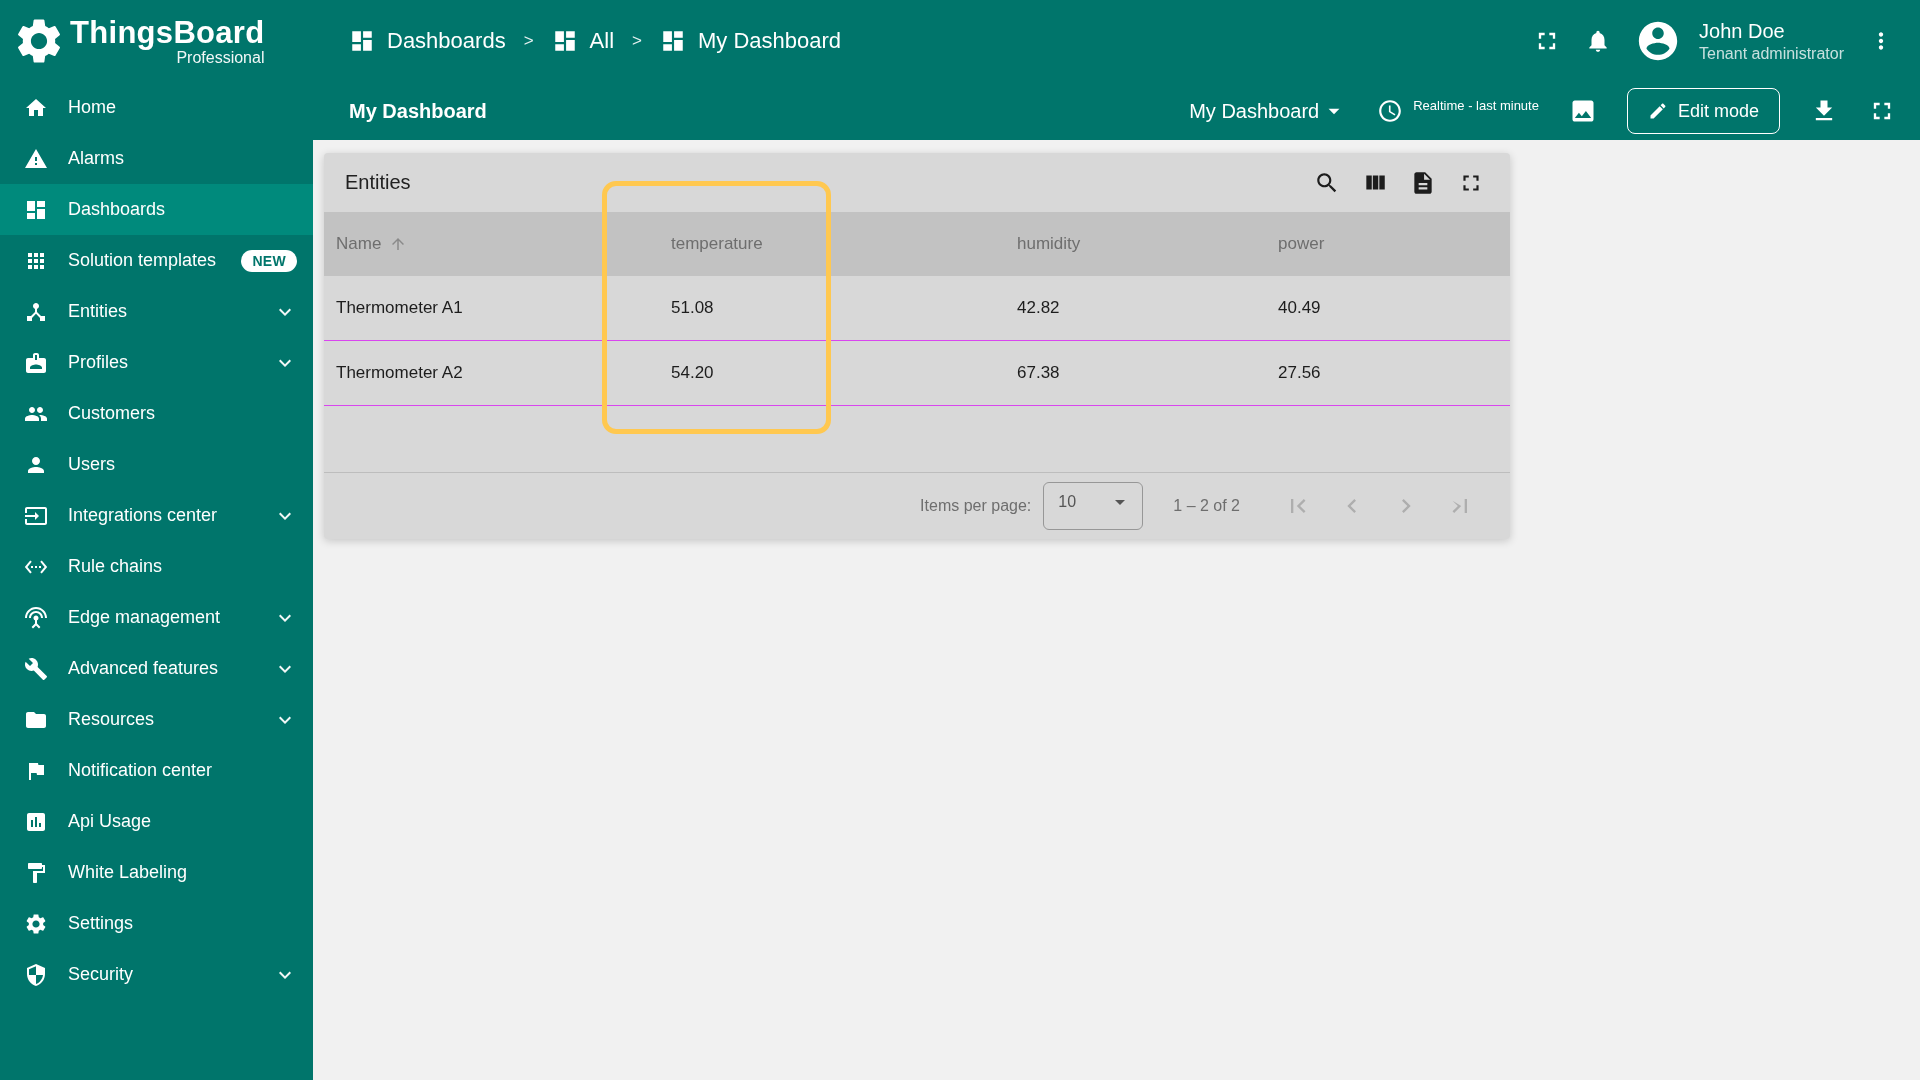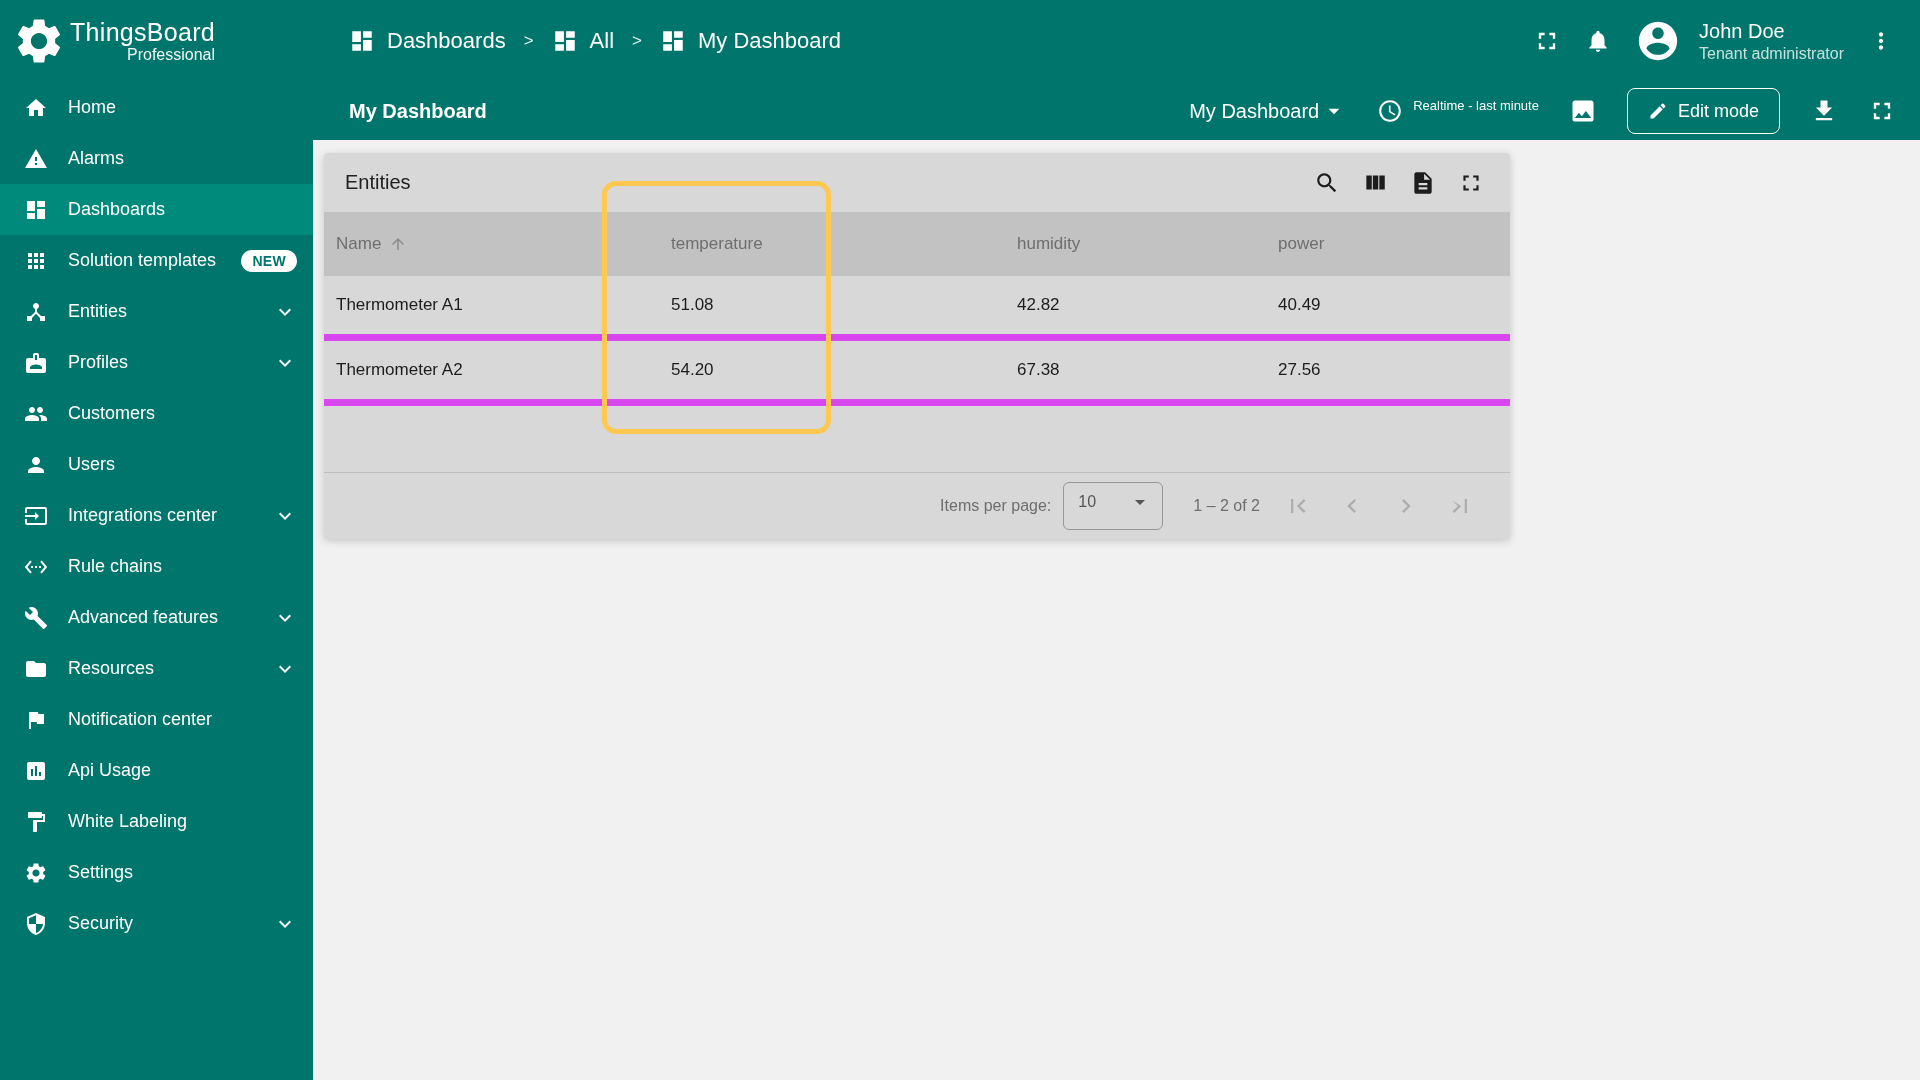"ThingsBoard" .logo-title { font-size: 25px -> 31px; font-weight: 400 -> 700 }
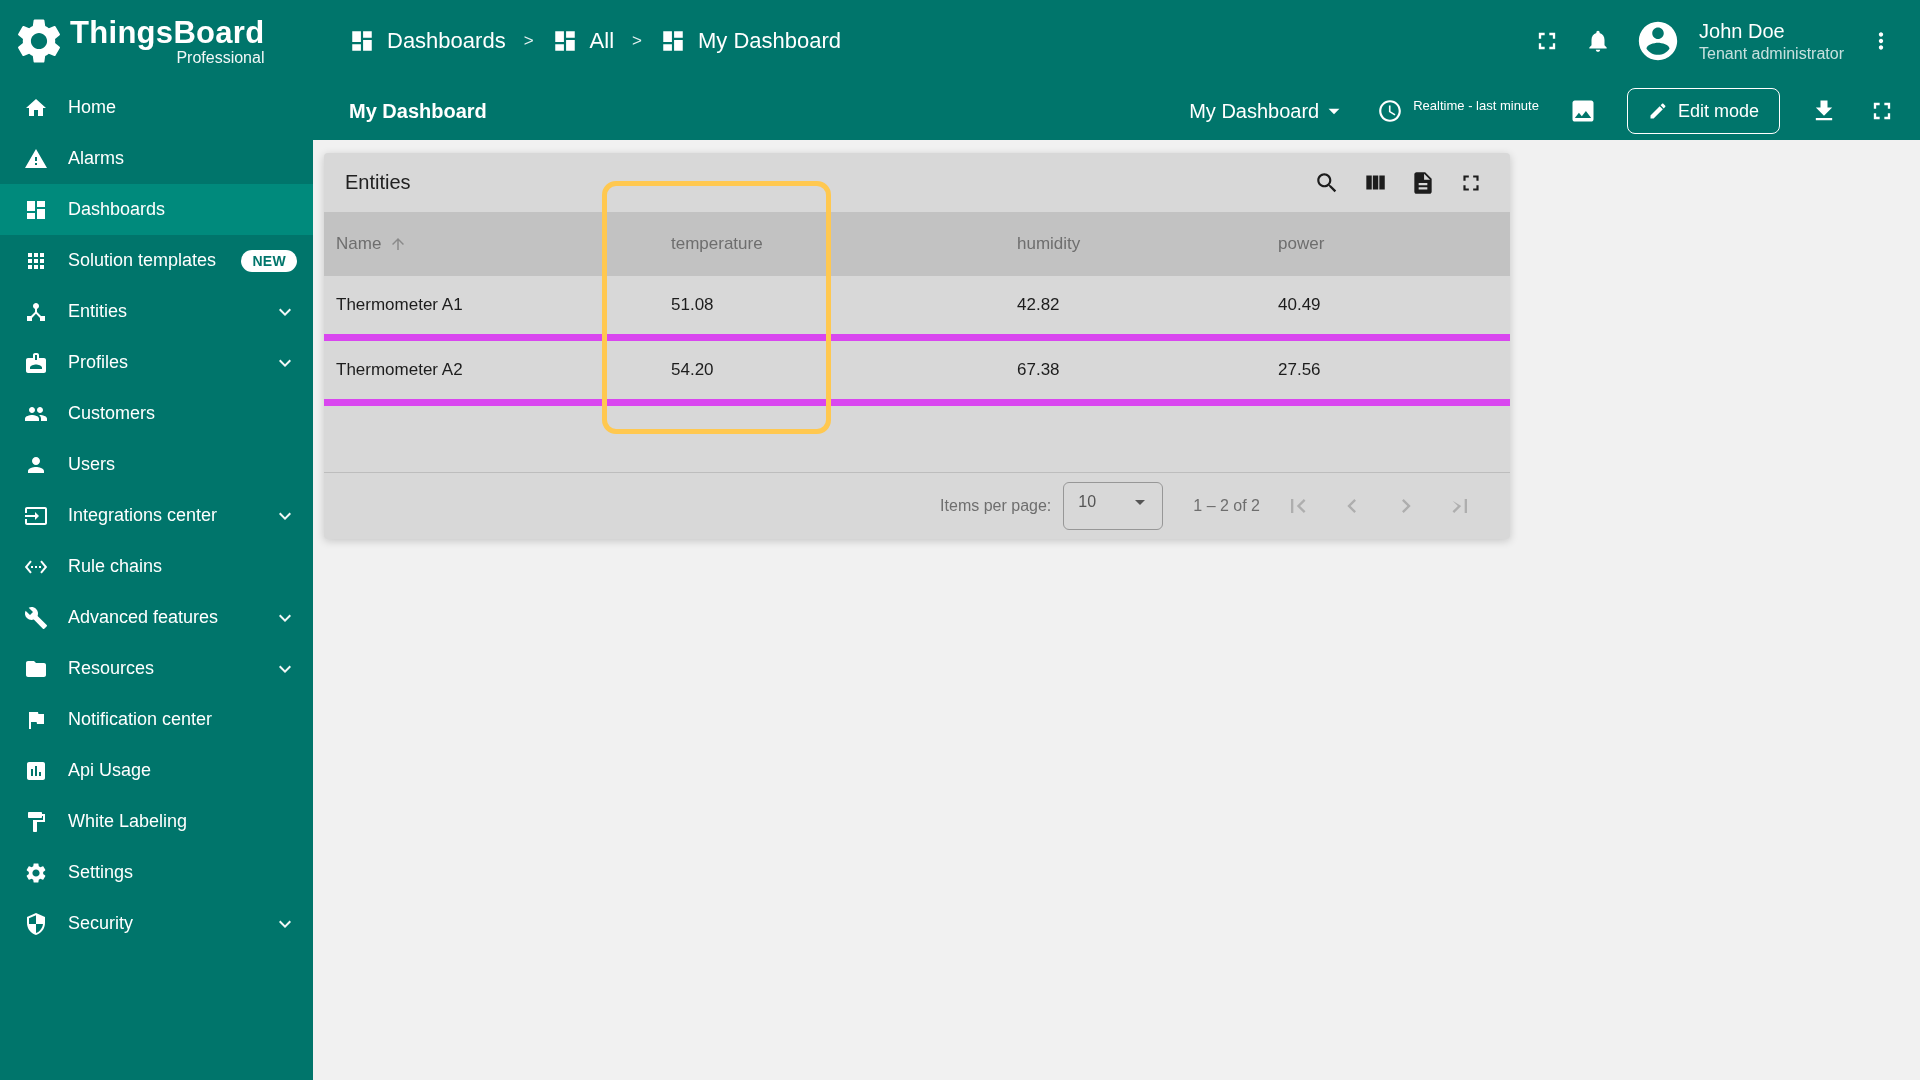"Thermometer A1" .tr { border-bottom: 7px solid #d946ef -> 1px solid #d946ef }
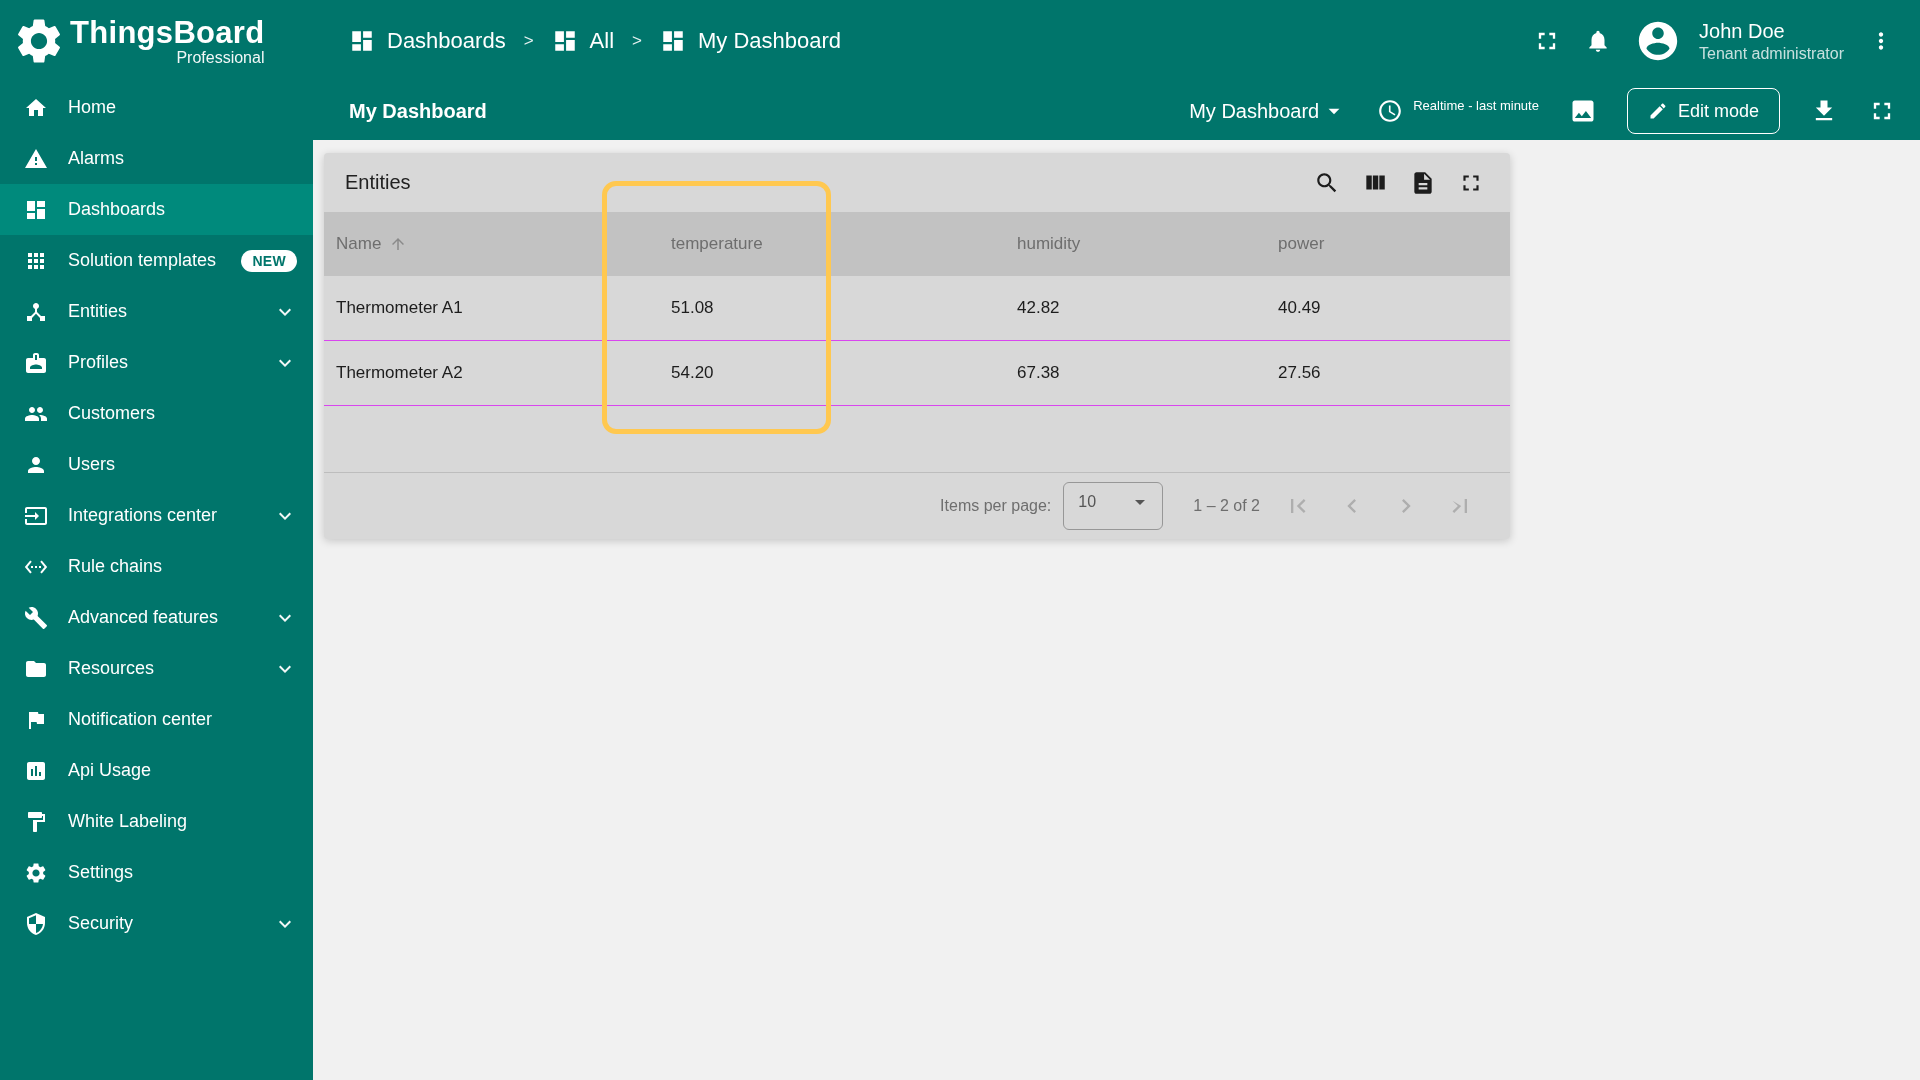"1 – 2 of 2" .range { margin-right: 24px -> 44px }
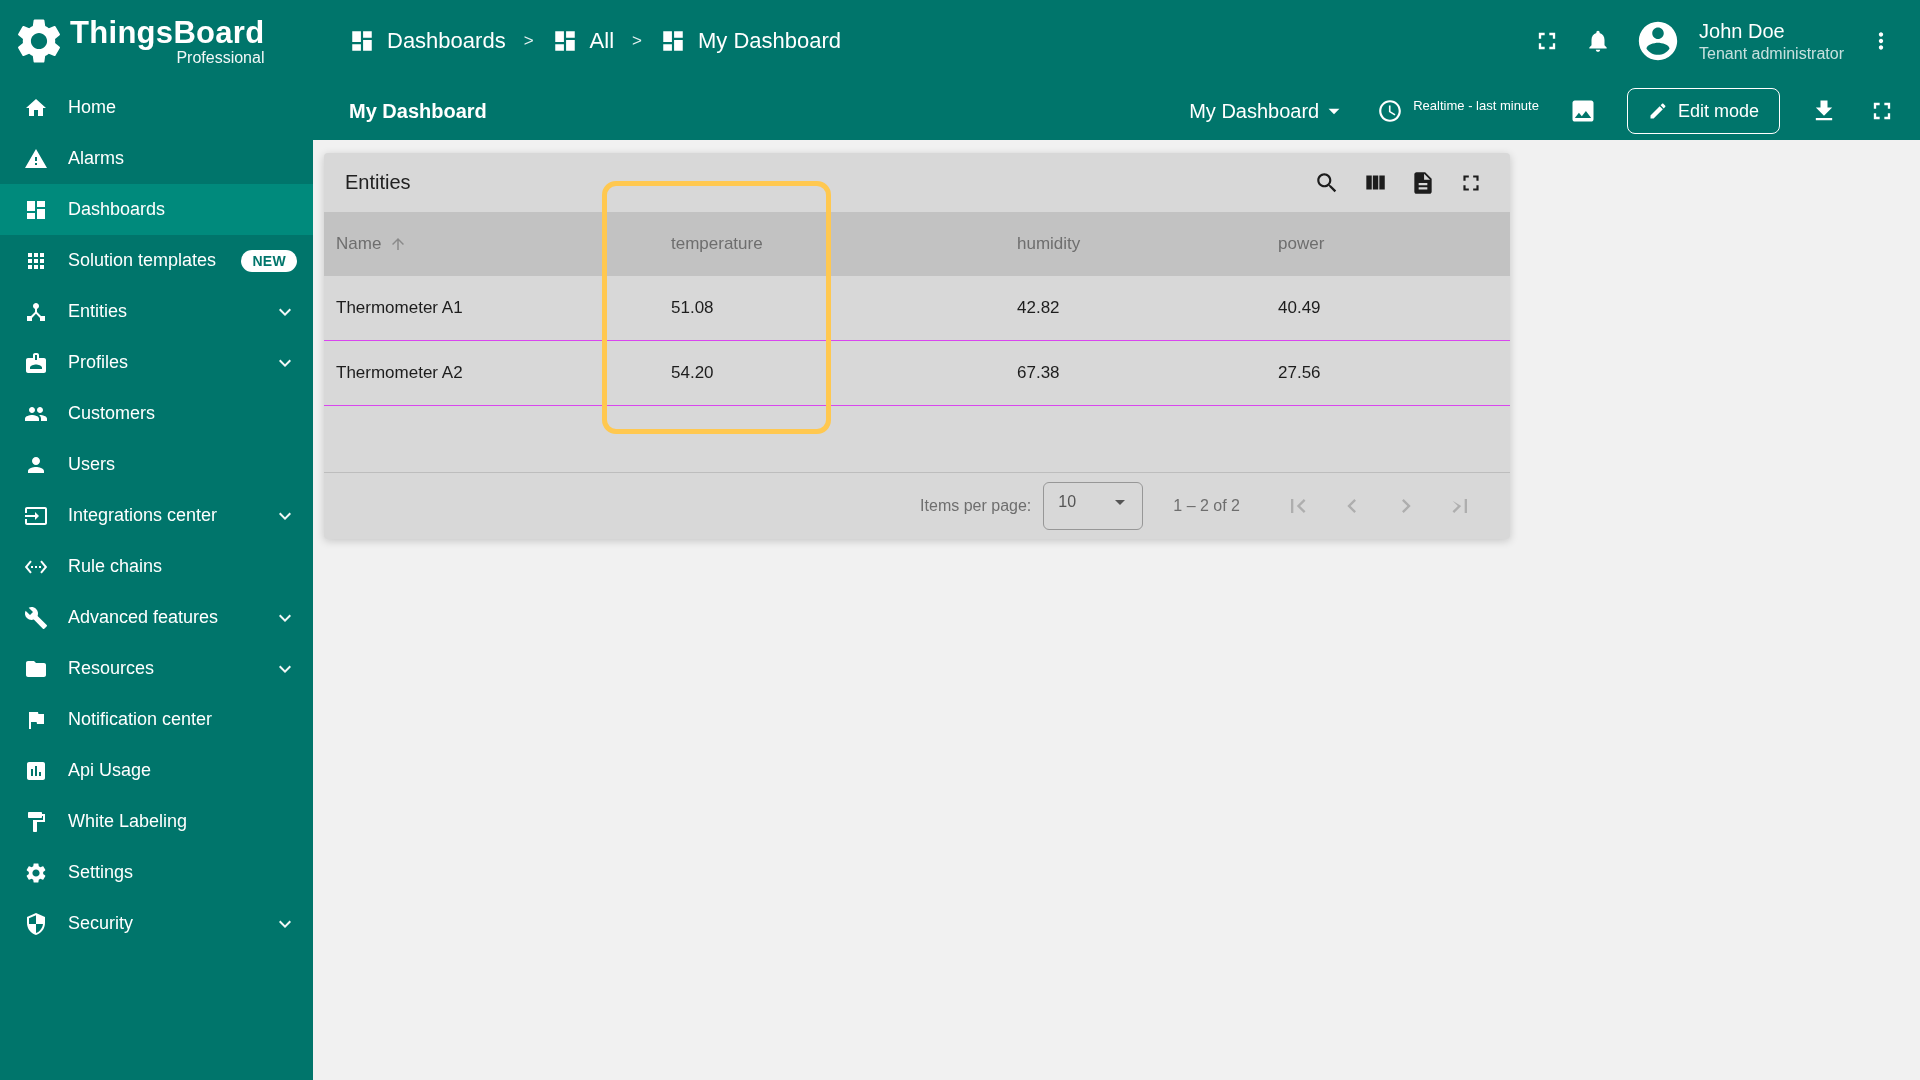"Edge management" div.nav-item { html: none -> <div> <span> <svg> <path></path> </svg> </span> <span>Edge management</span> <span> <svg> <path></path> </svg> </span> </div> }
